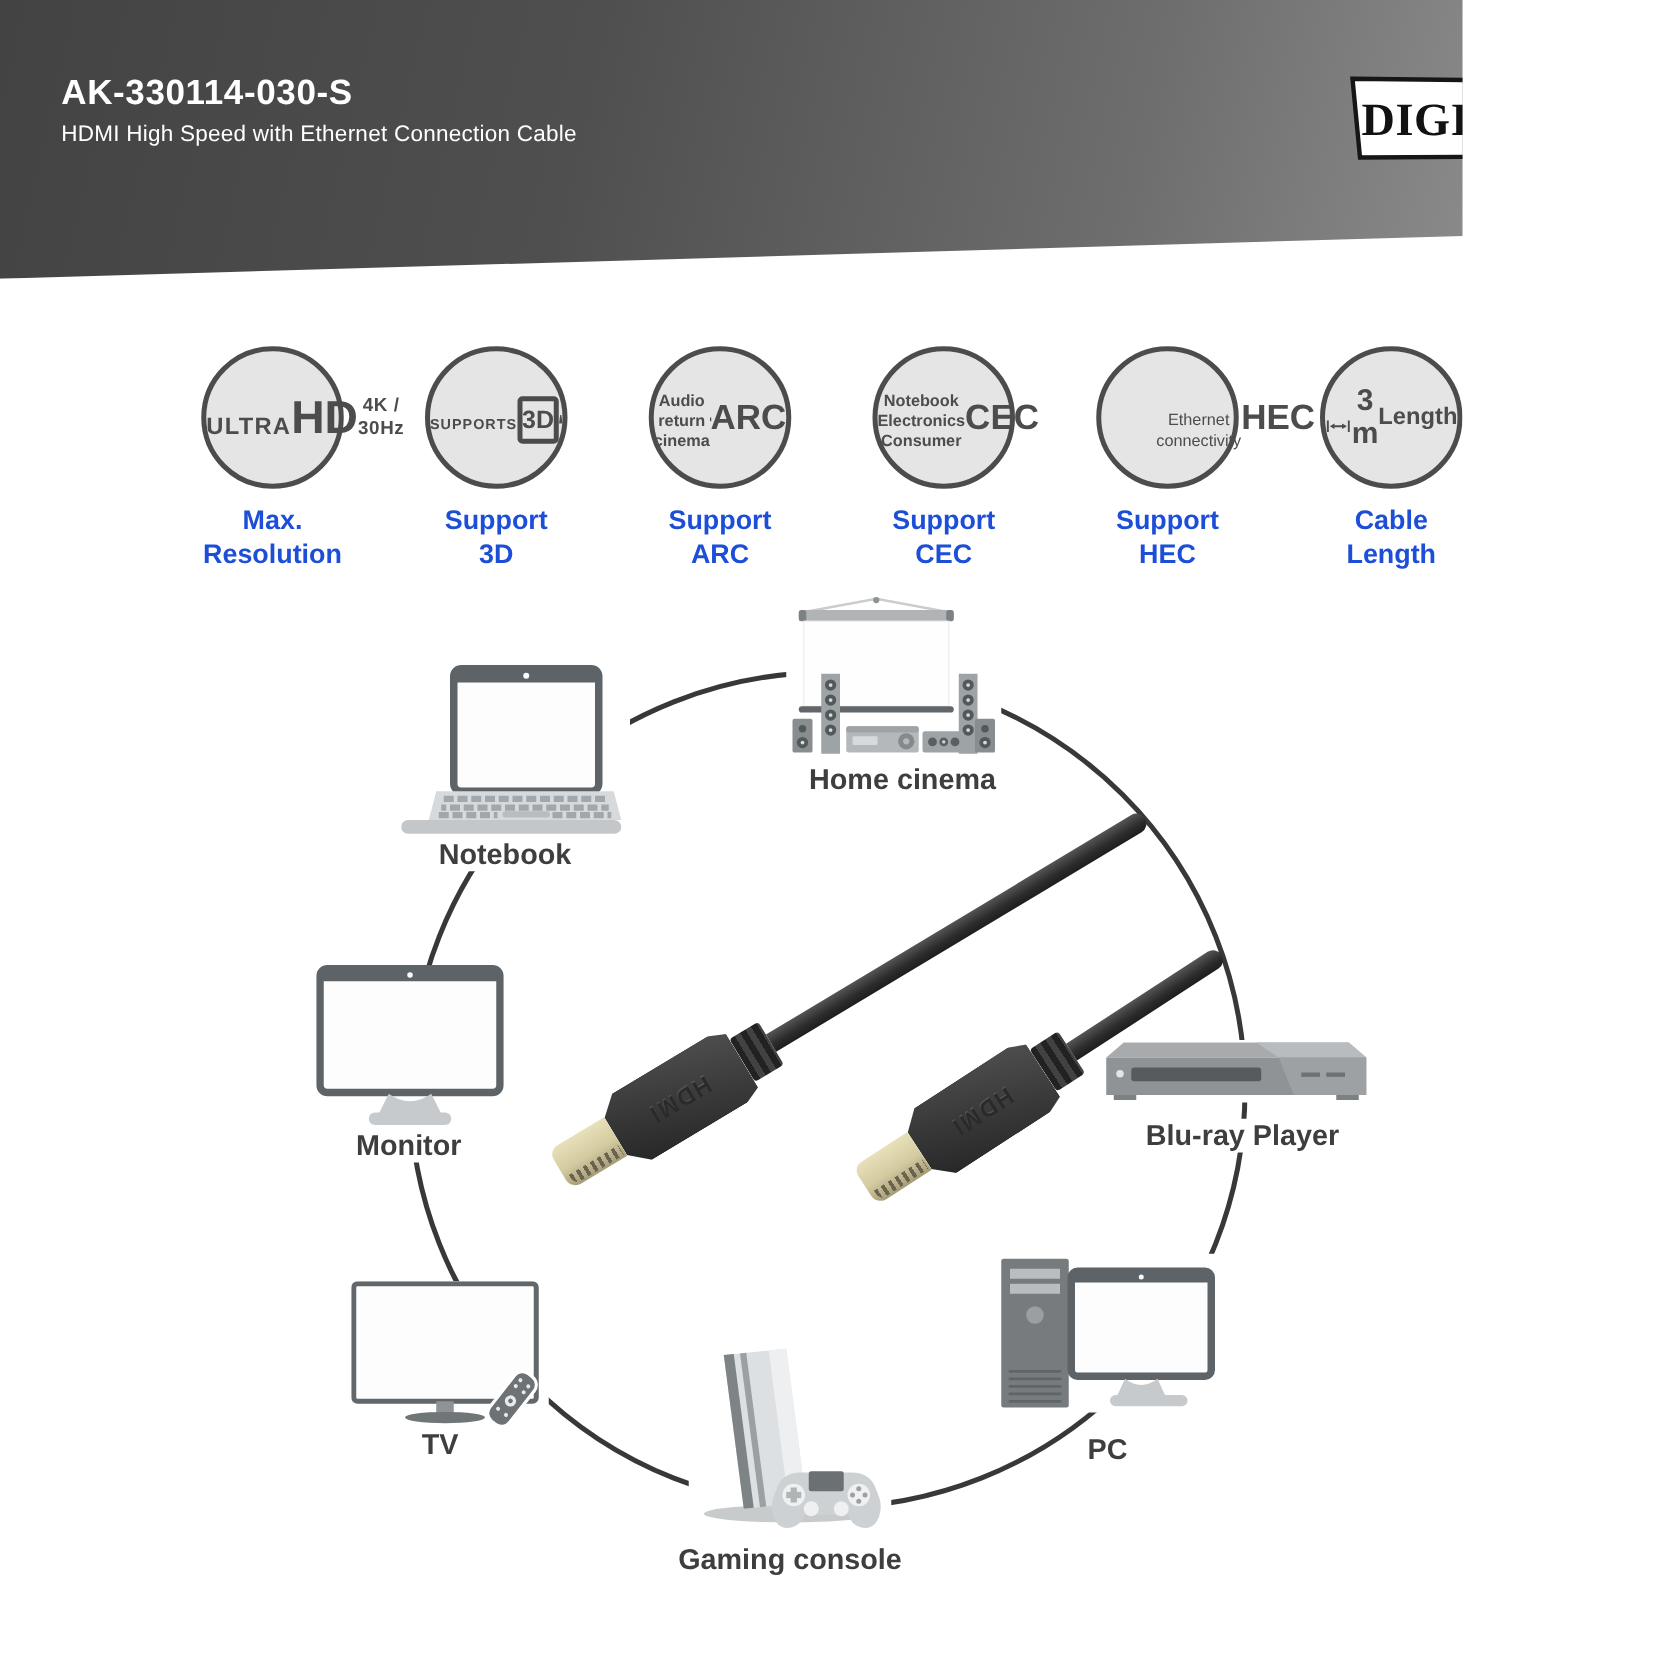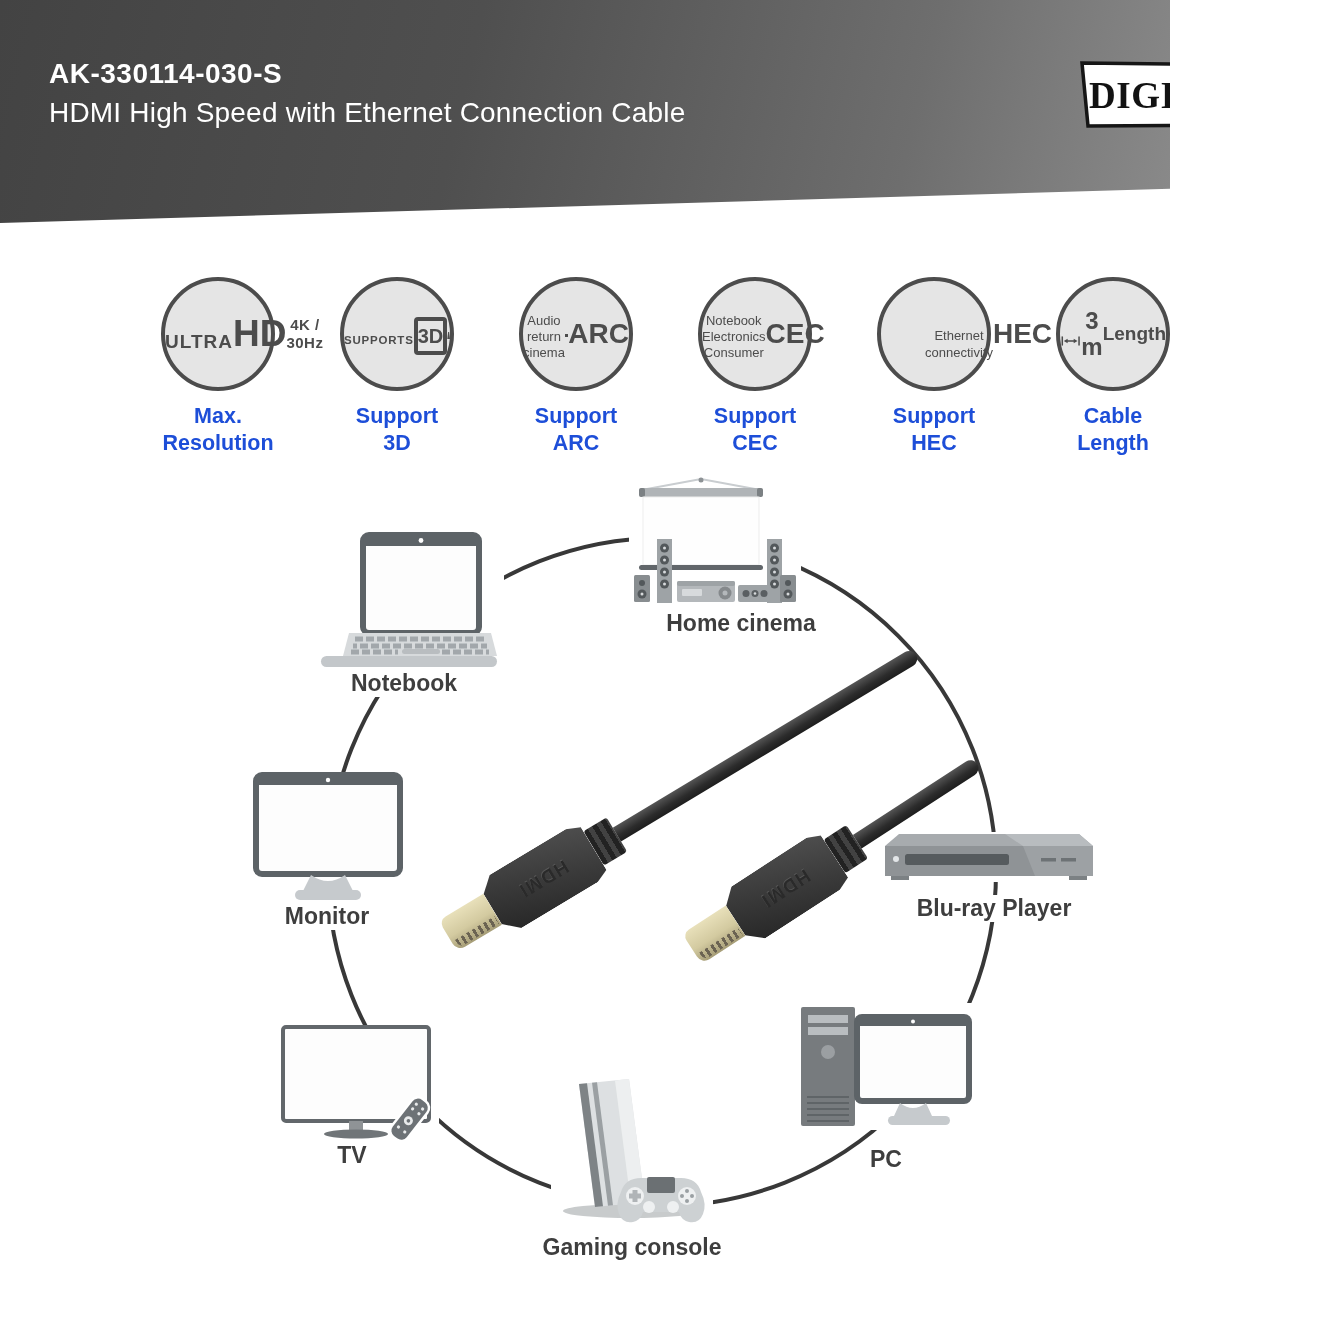"HDMI High Speed with Ethernet" .banner-subtitle { font-size: 28px -> 18px }
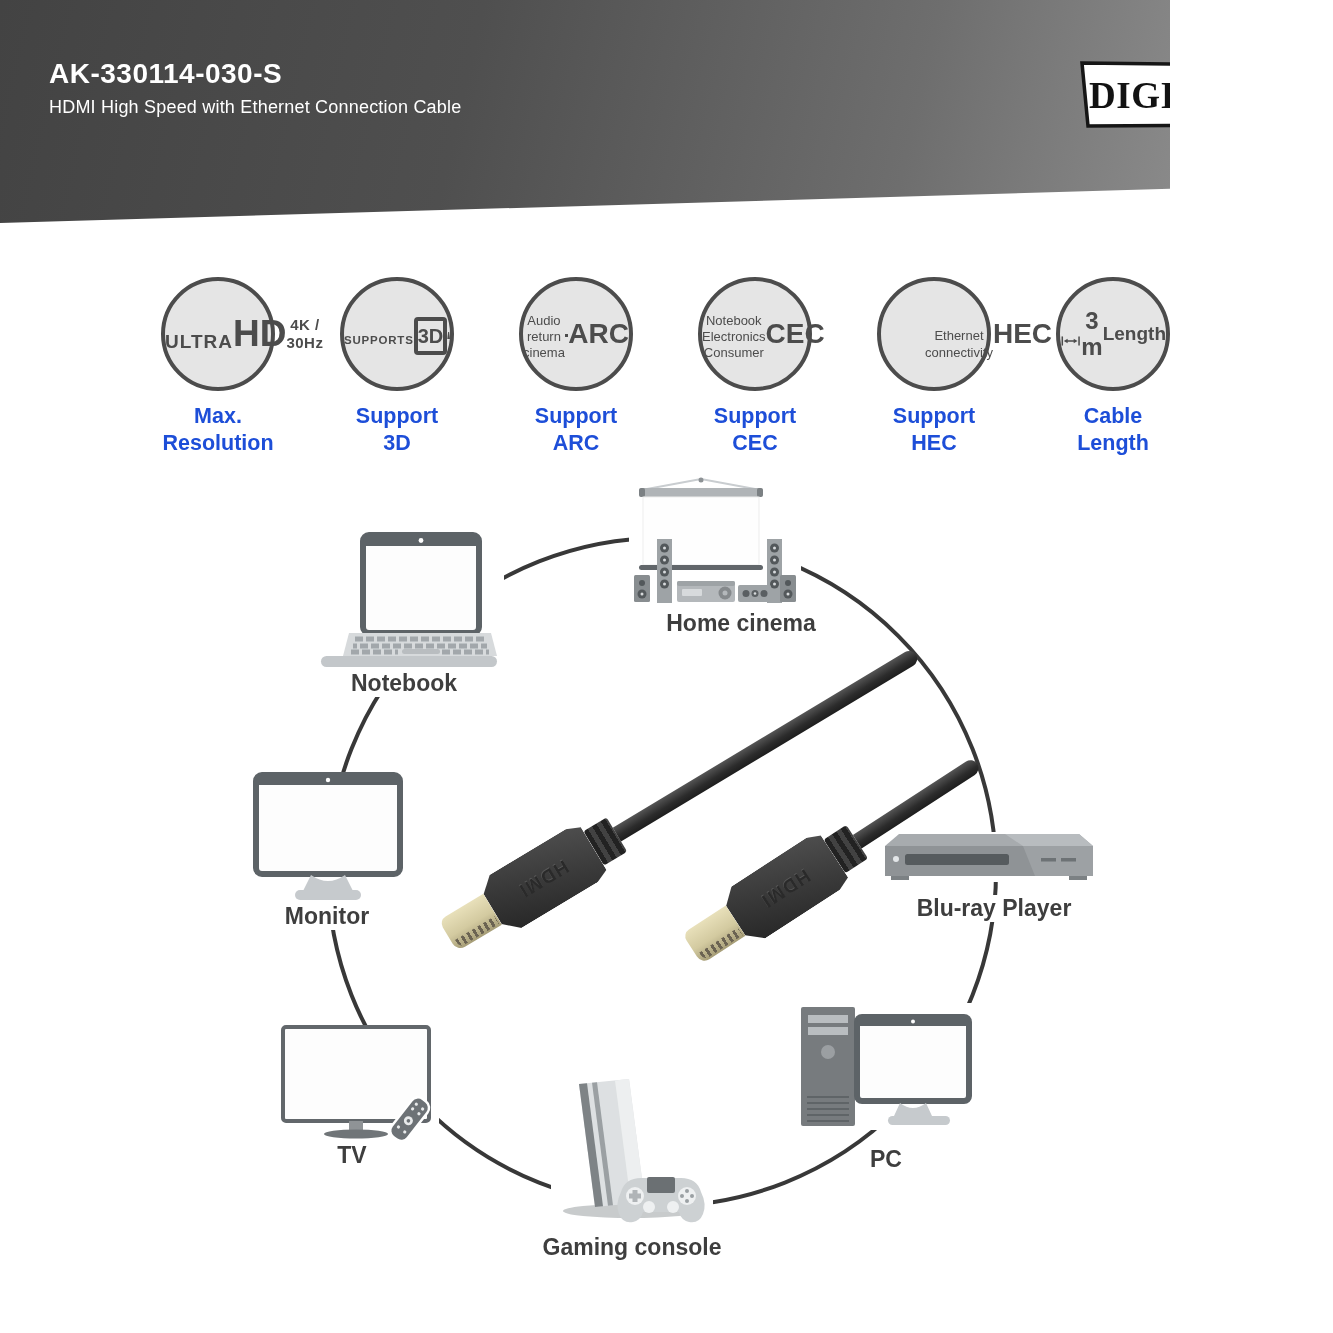"Audio" .desc3 { font-weight: normal -> bold }
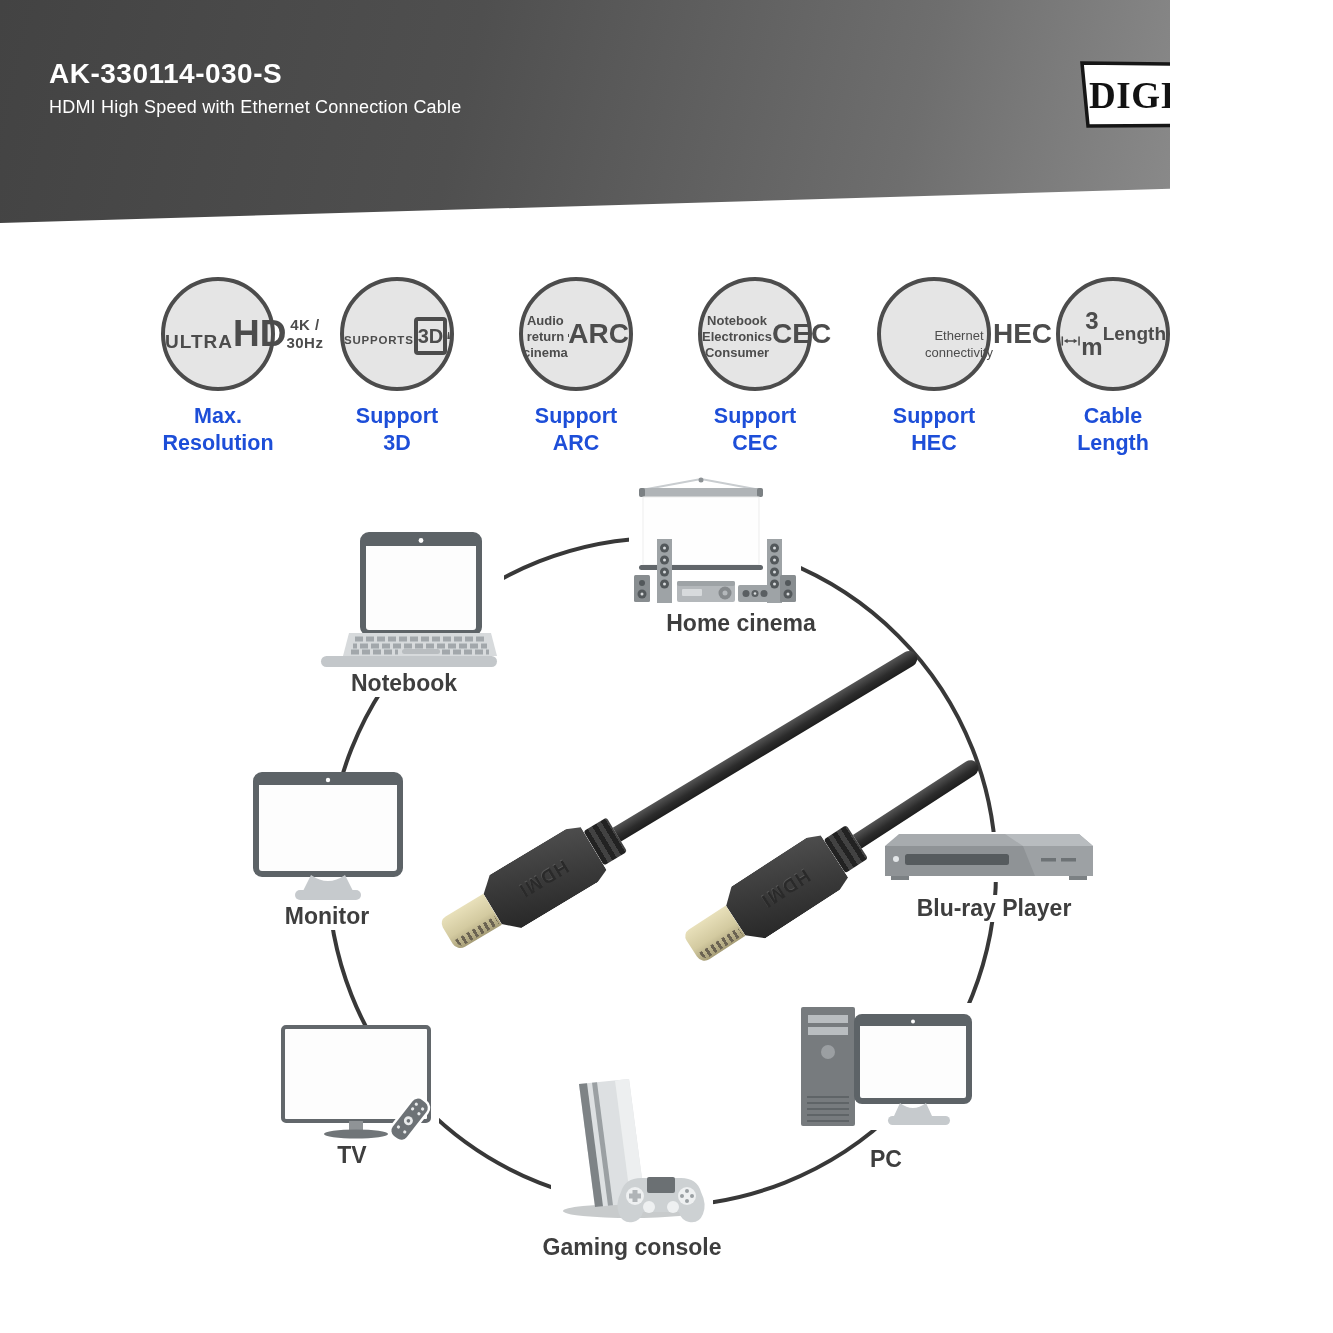"Home cinema" div.device-label { left: 741px -> 722px }
